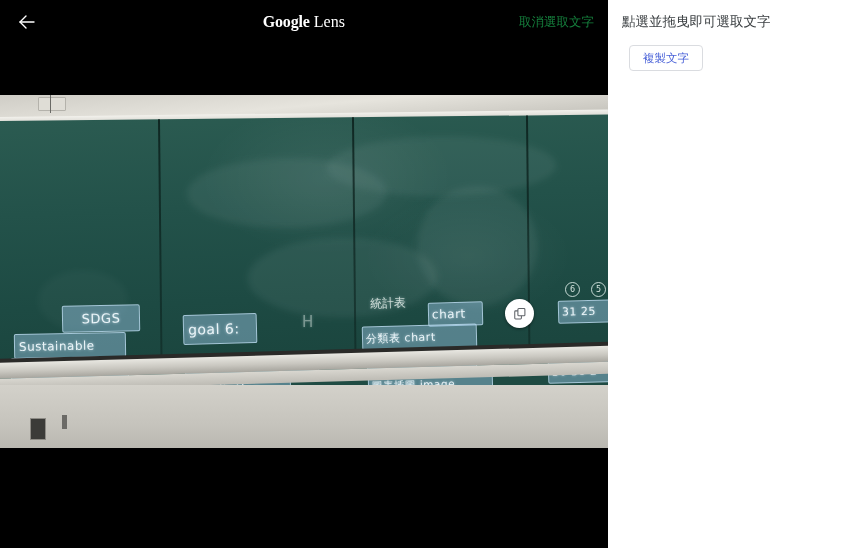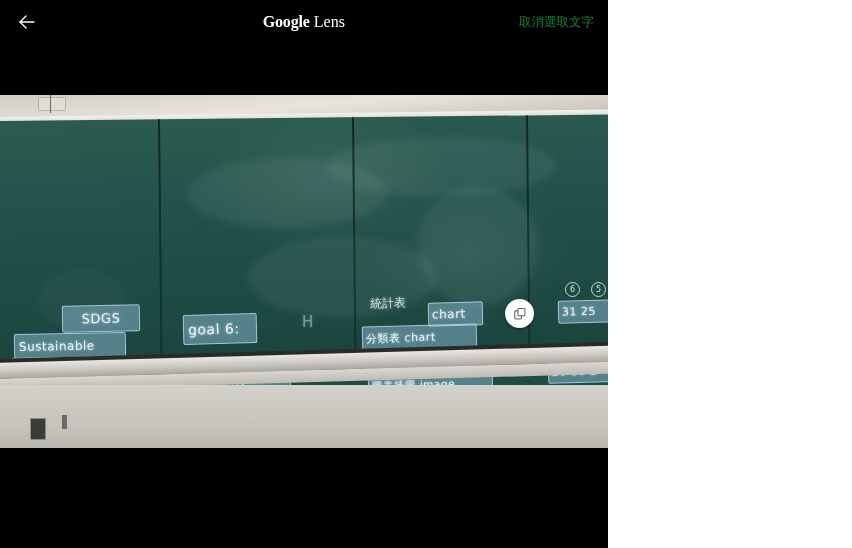"點選並拖曳即可選取文字" div.result-pane { html: none -> <div> <div>點選並拖曳即可選取文字</div> <div>複製文字</div> </div> }
